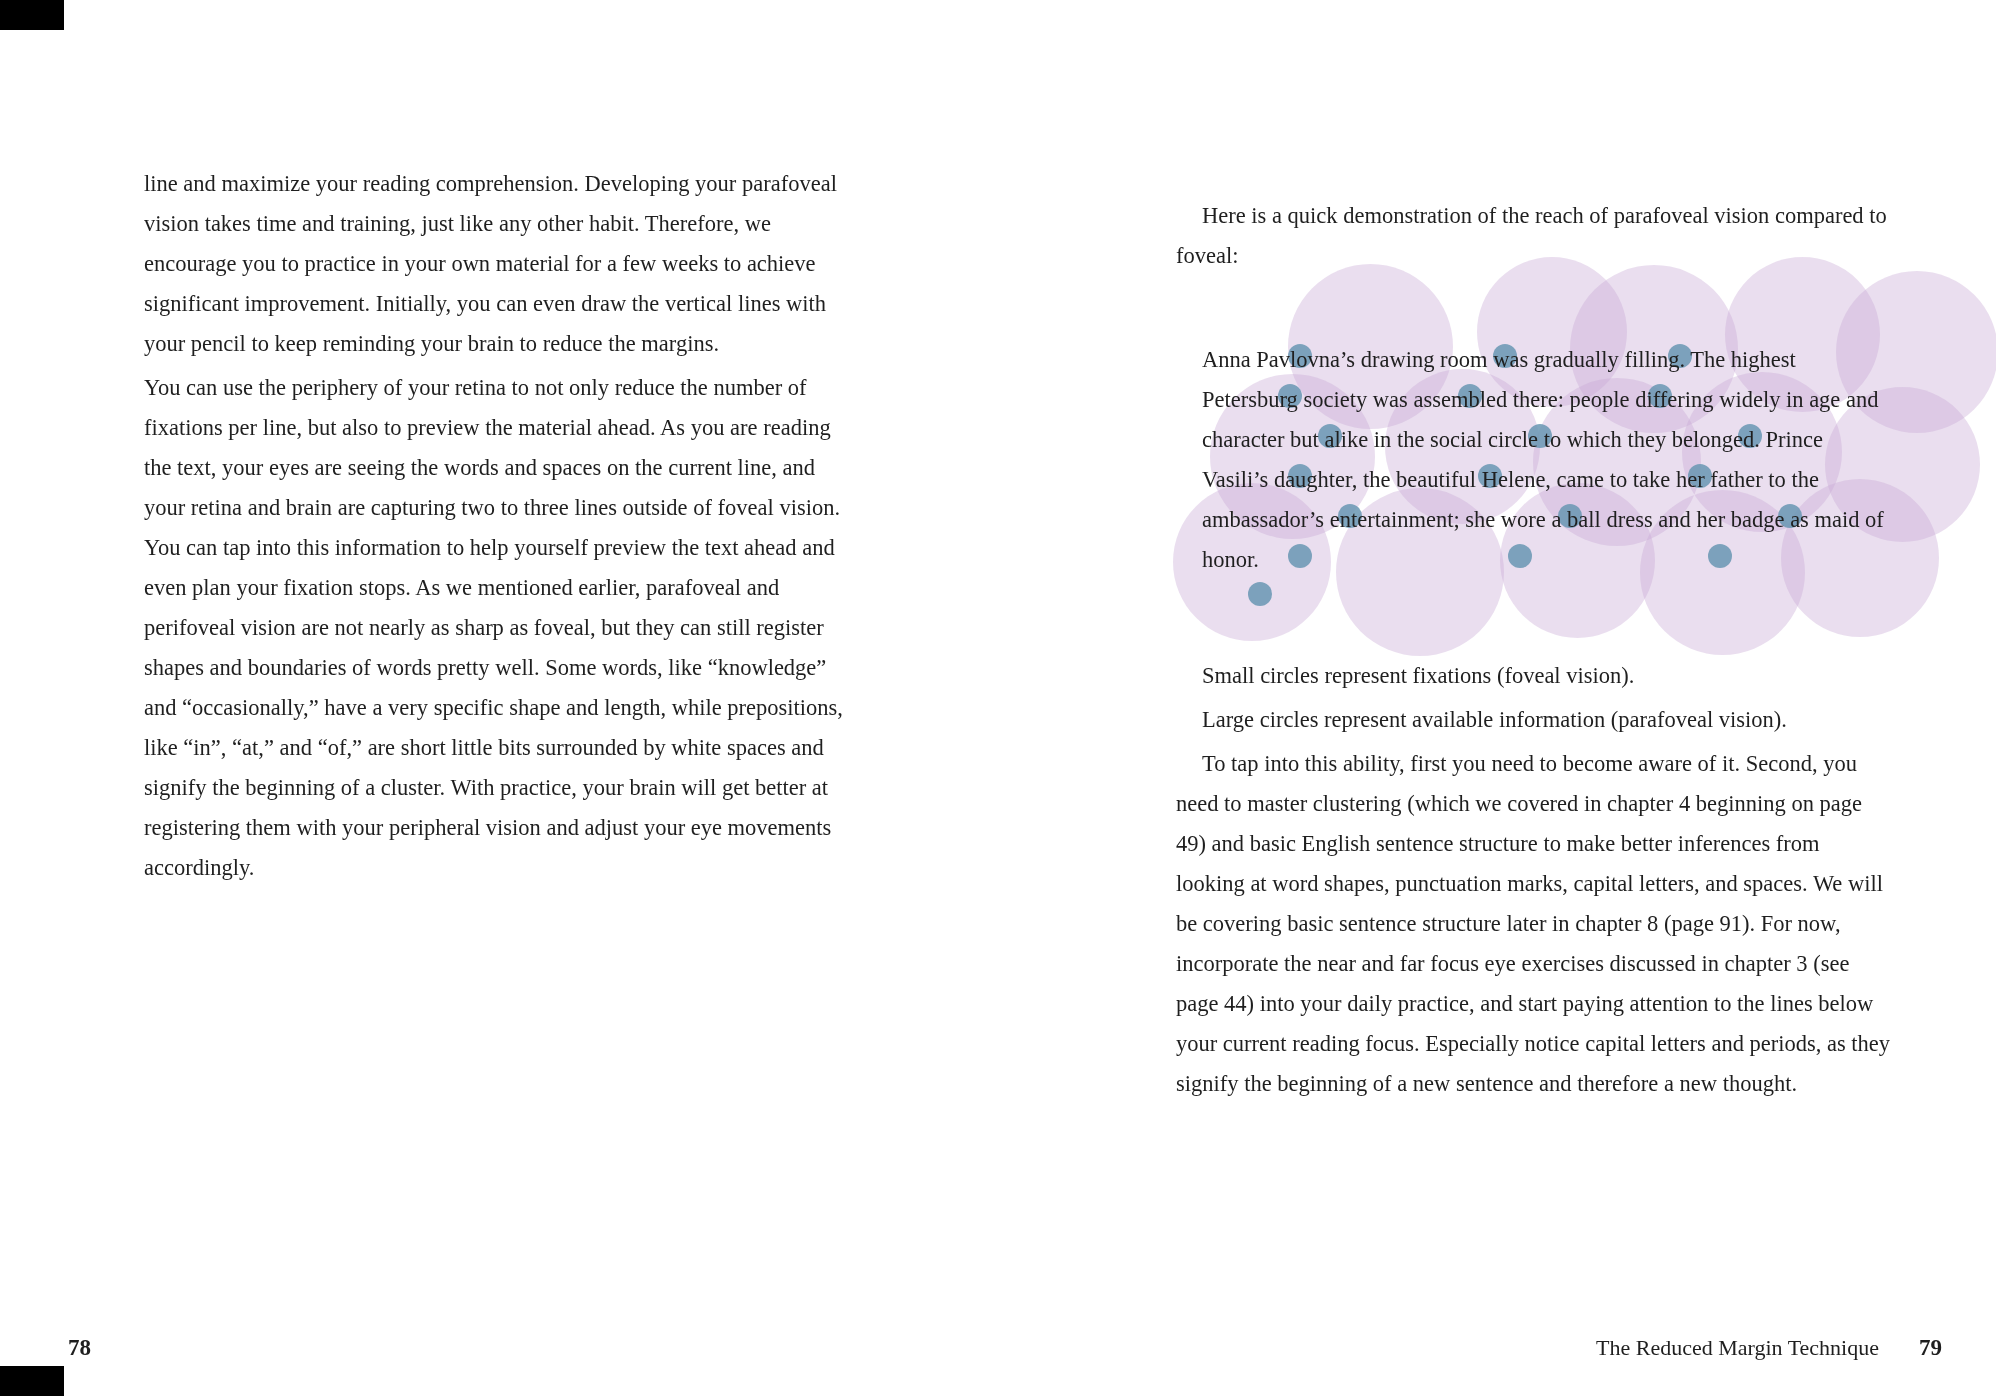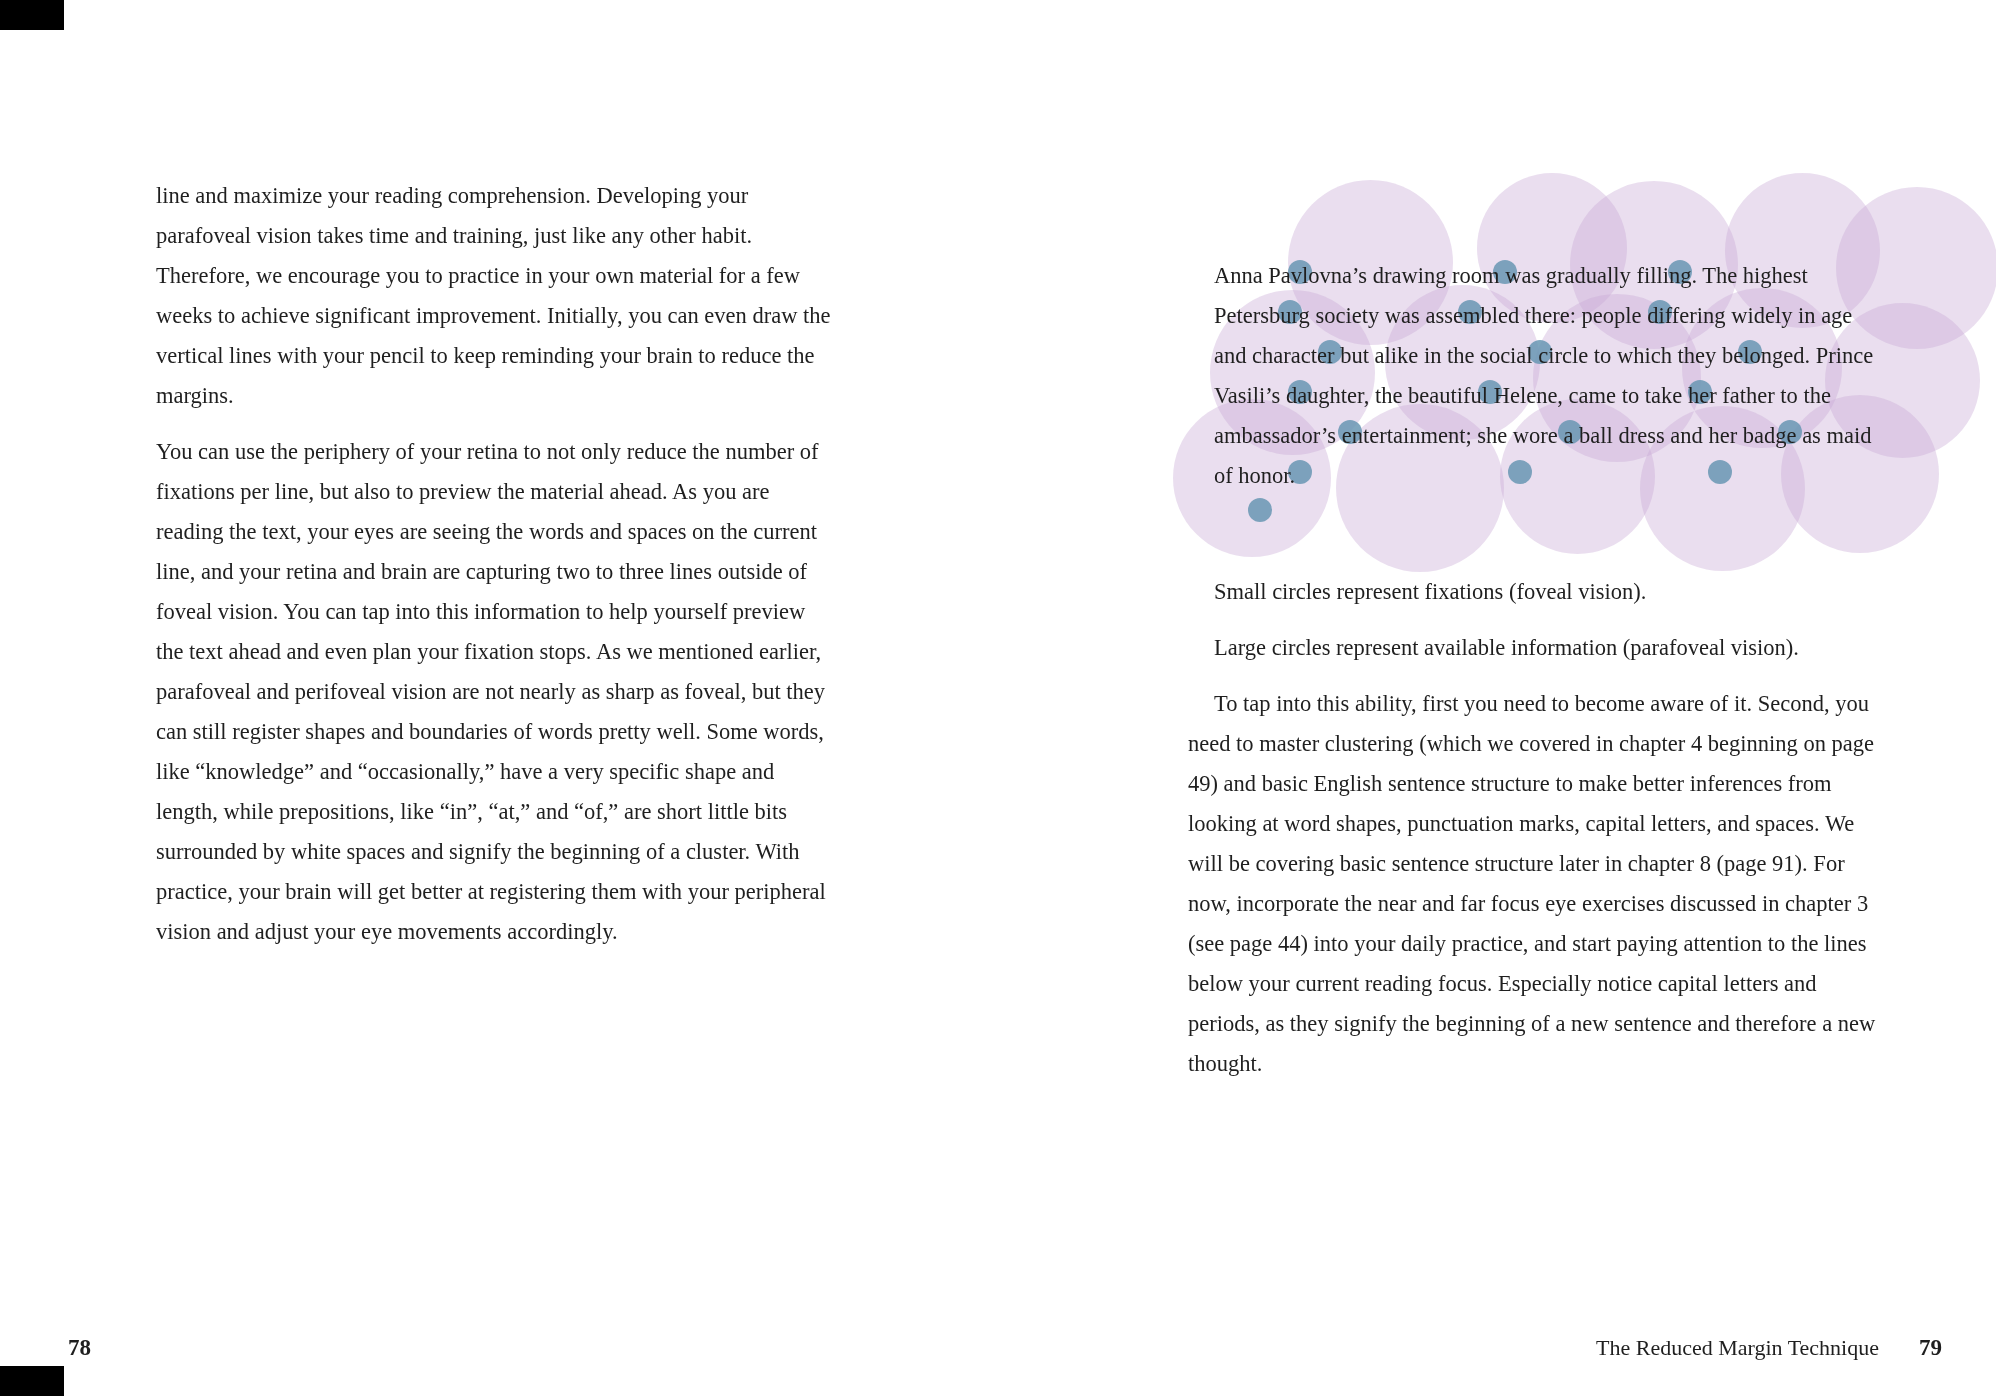"line and maximize your reading" p { margin: 16px -> 4px }
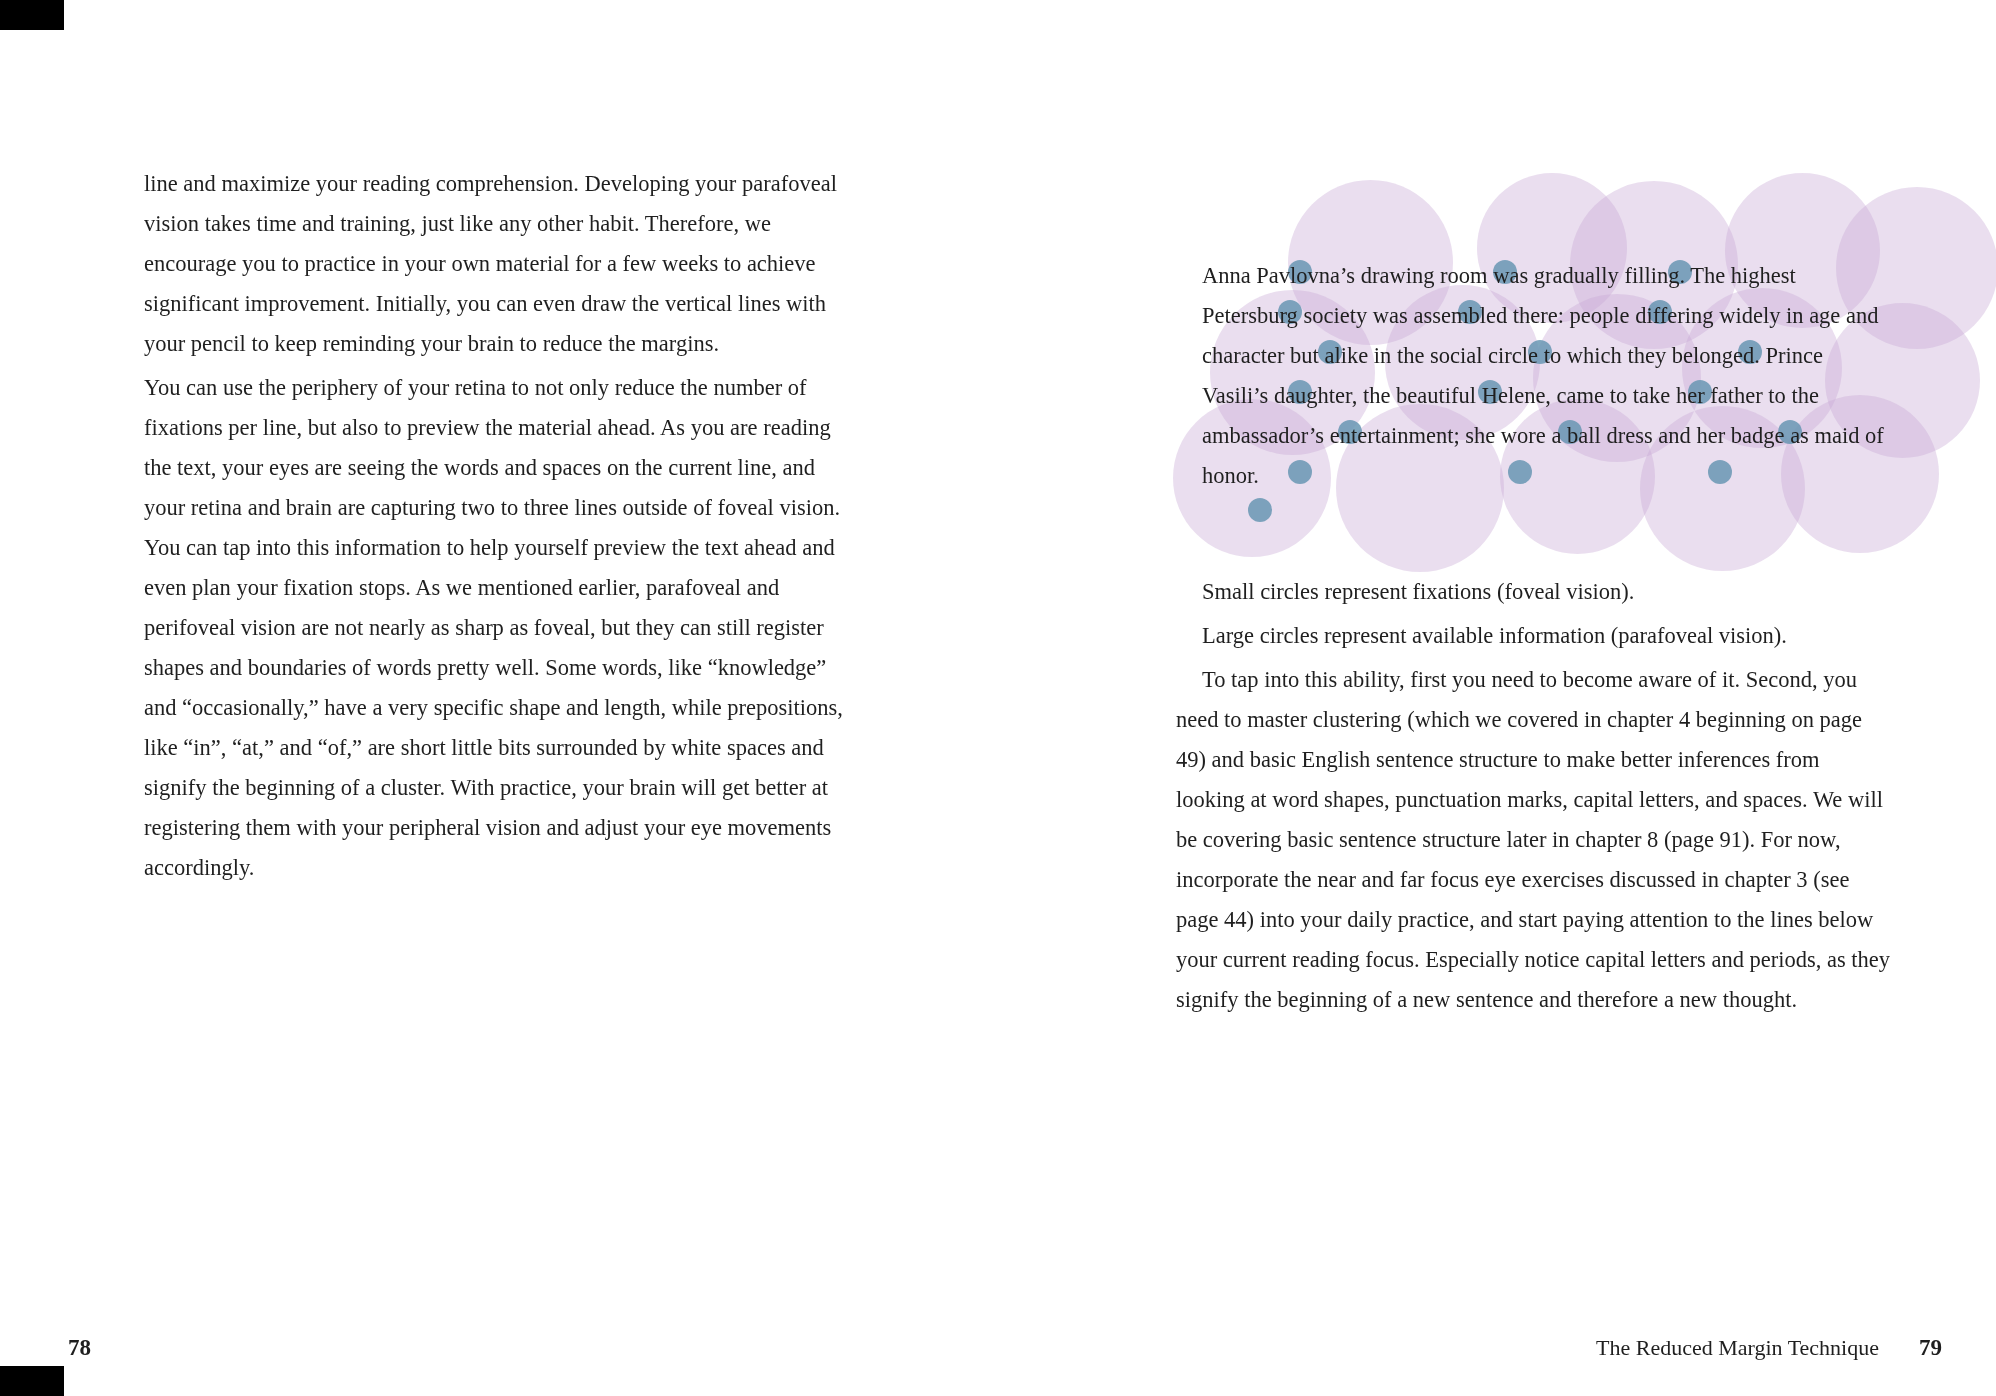"Here is a quick demonstration" p.indent { html: none -> <p>Here is a quick demonstration of the reach of parafoveal vision compared to foveal:</p> }
